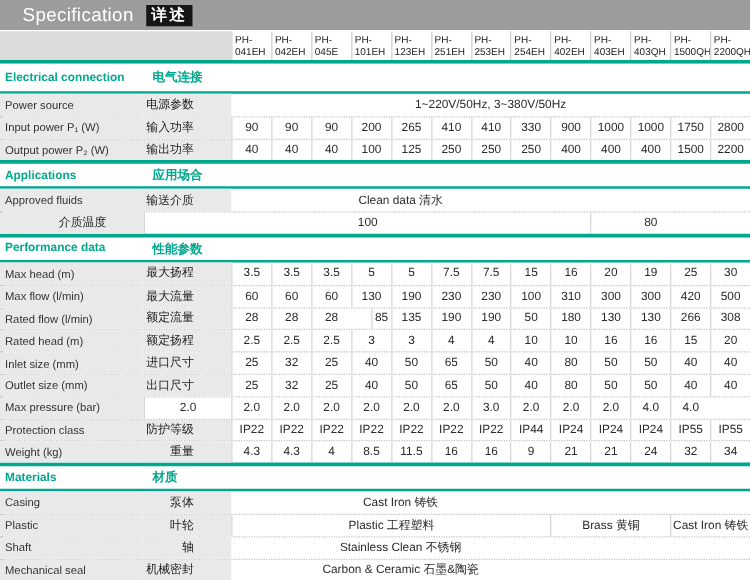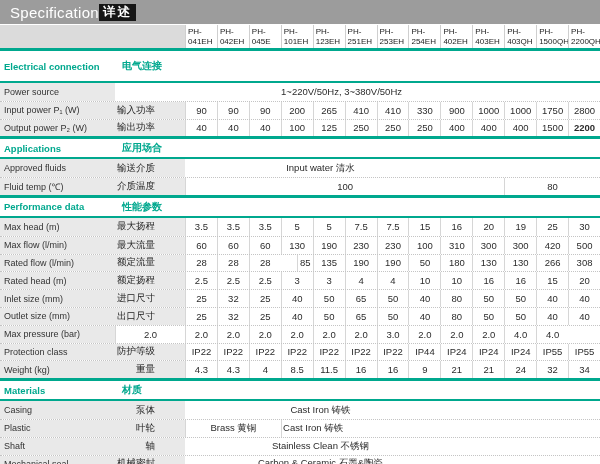"Specification" .titlebar { gap: none -> 10px; padding-left: 10px -> 18px }
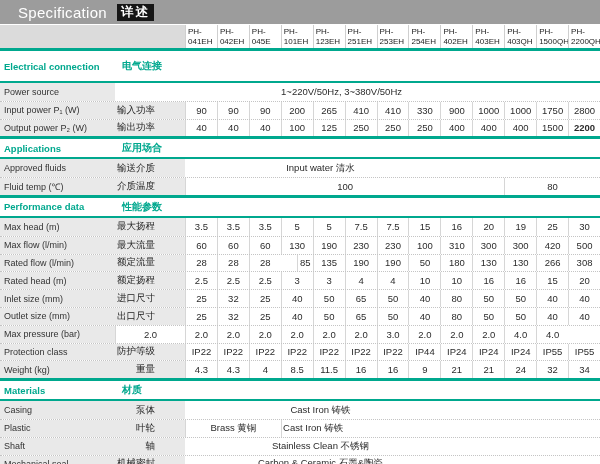"Electrical connection" .sec-title { height: 32px -> 24px }
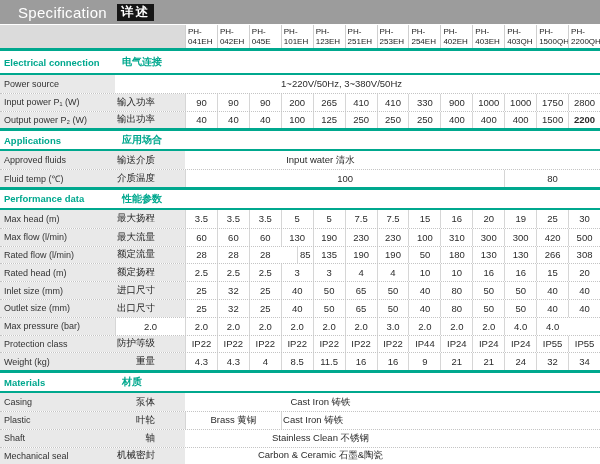"电源参数" div.lbl-zh { html: none -> <div>电源参数</div> }
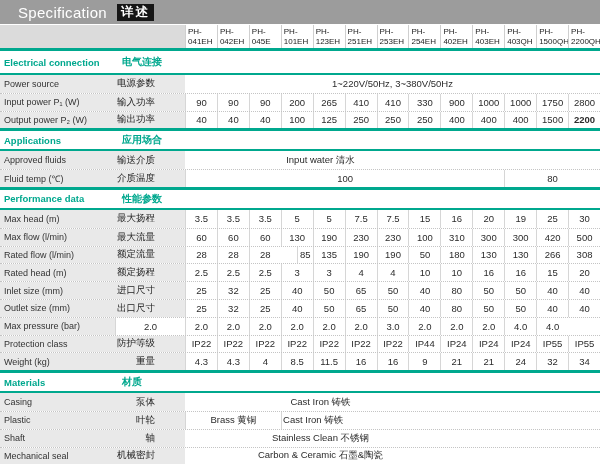"2200" div.cell { font-weight: bold -> none }
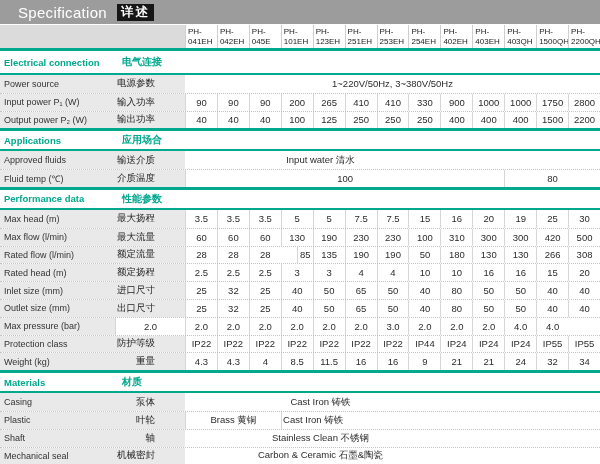"Input water 清水" span { text: Input water -> Clean data }
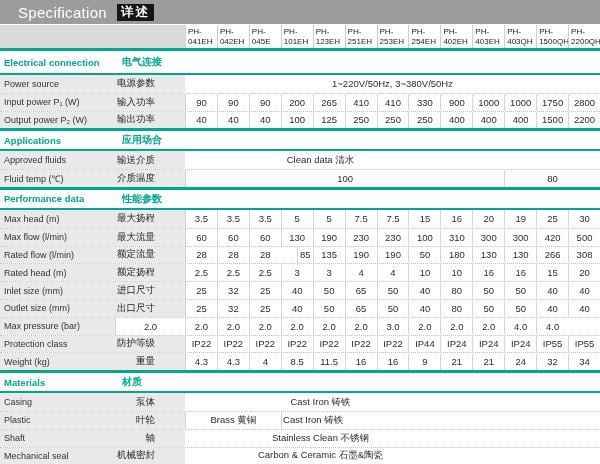"Fluid temp (℃)" div.lbl-en { html: <div>Fluid temp (℃)</div> -> none }
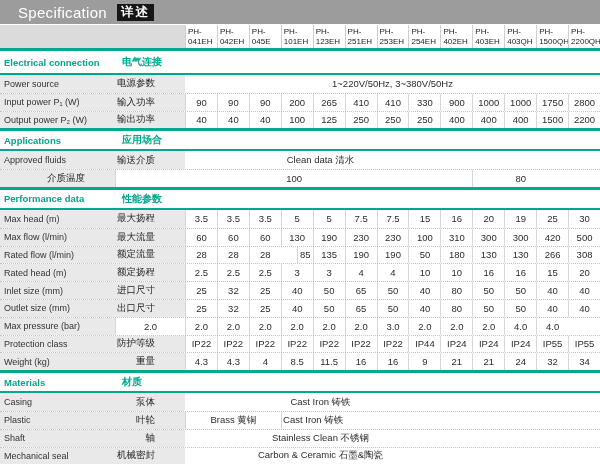"Plastic 工程塑料" div.cell { html: none -> <div> <span>Plastic 工程塑料</span> </div> }
